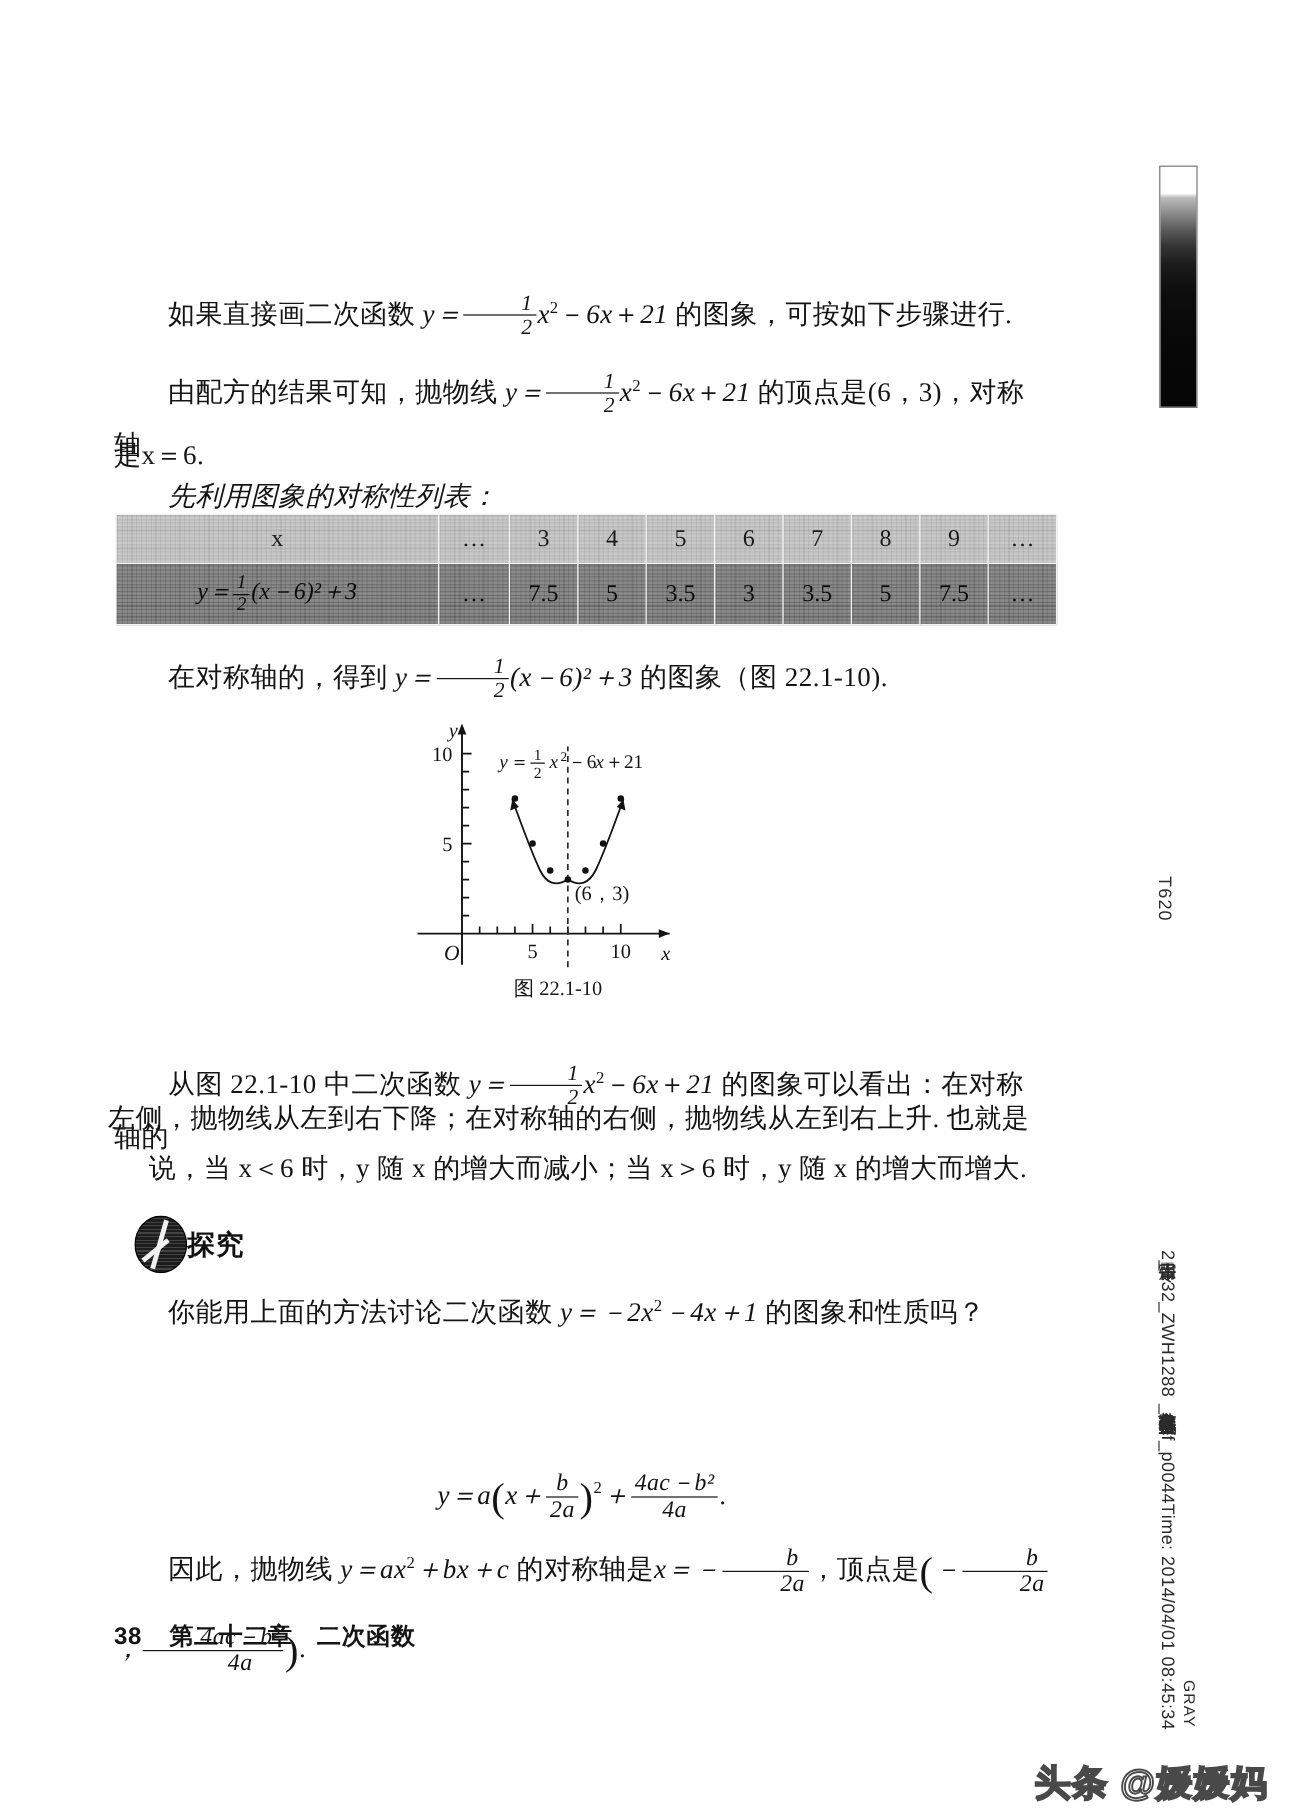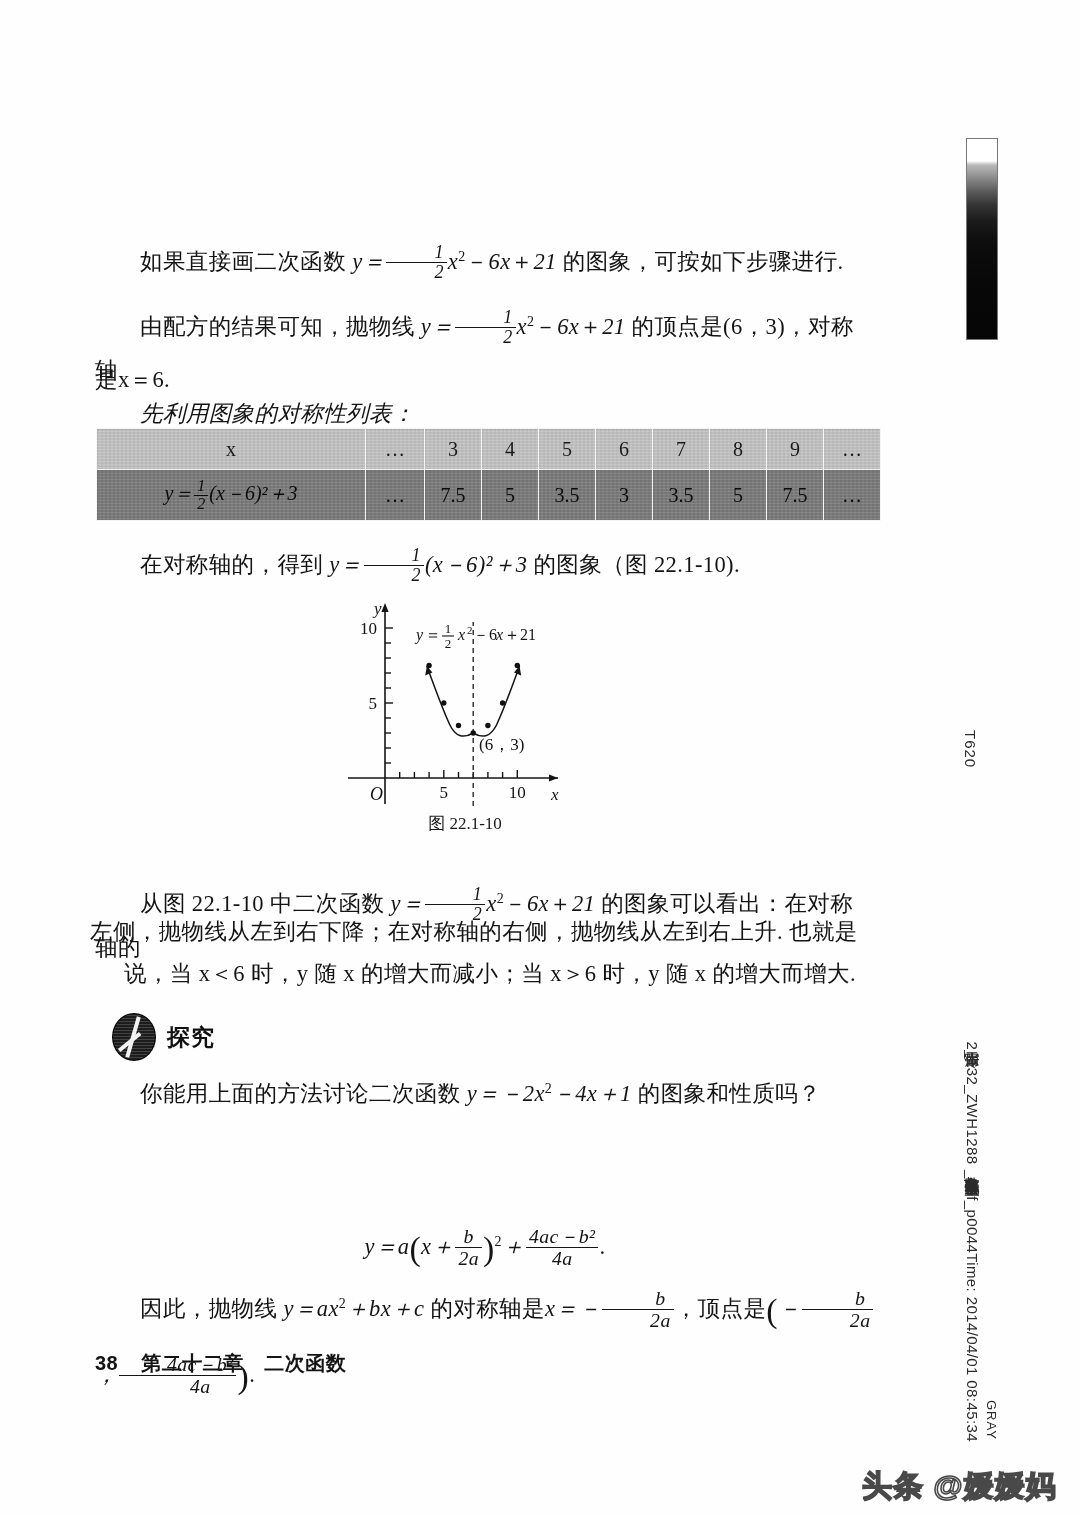"探究" .explore { gap: 11px -> none }
